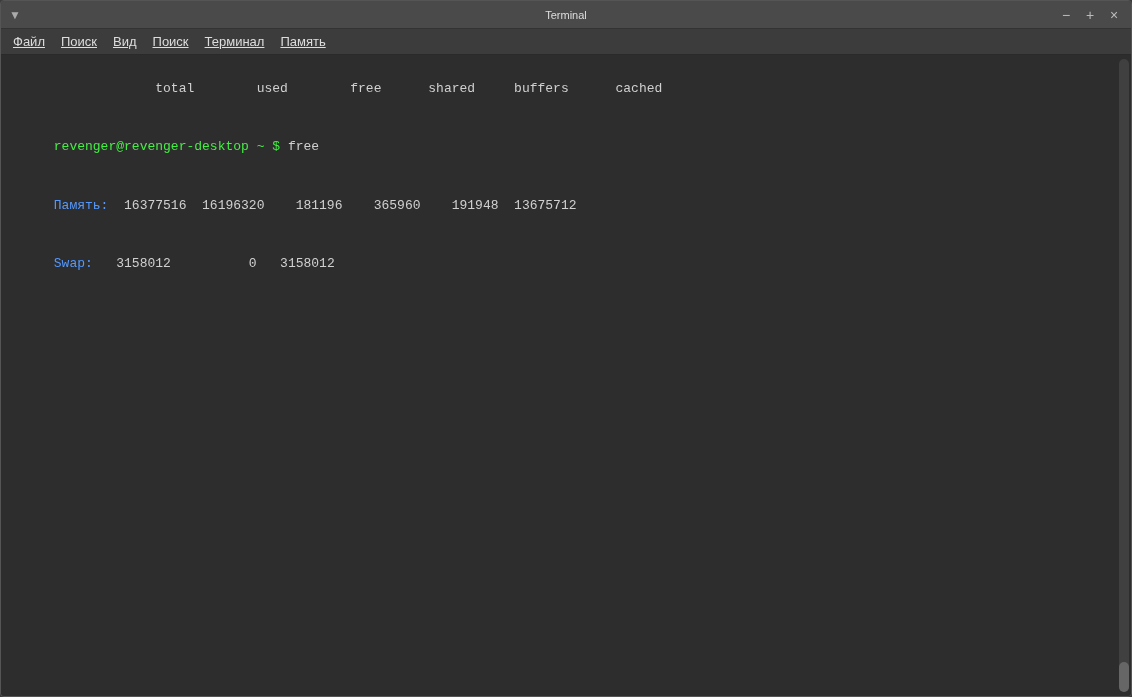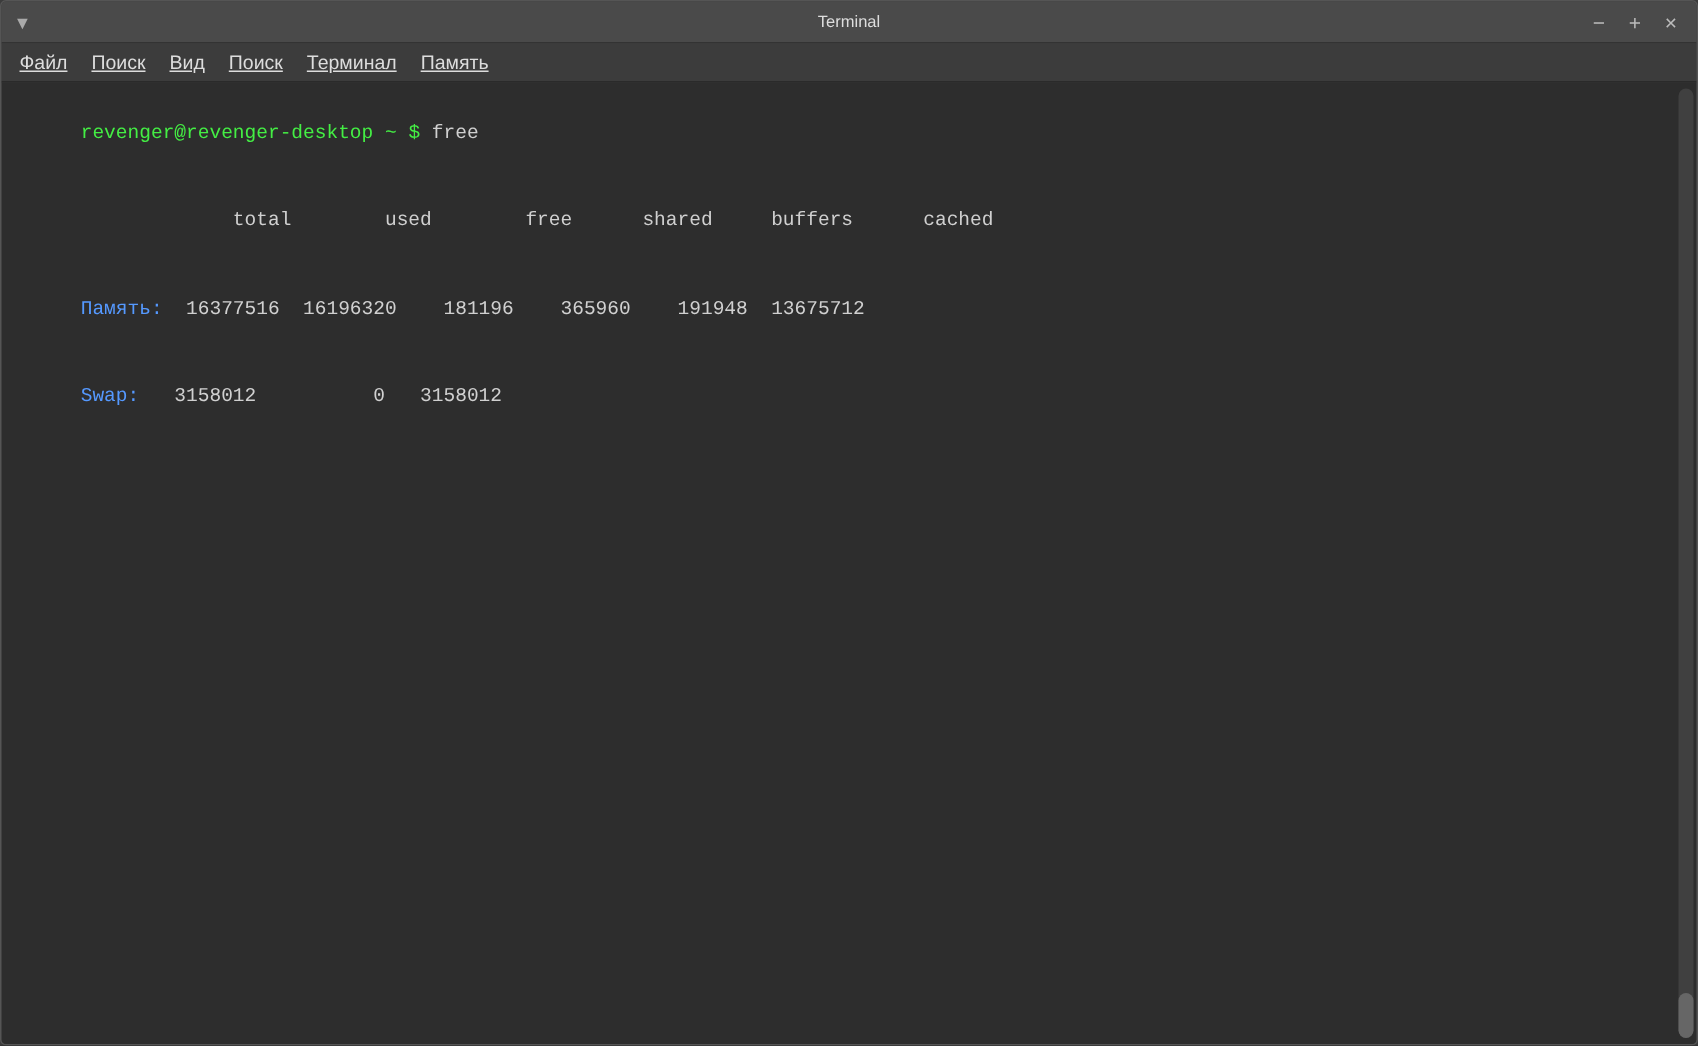"revenger@revenger-desktop ~ $ free" div.term-line { order: before "total used free shared buffers" -> after "total used free shared buffers" }
